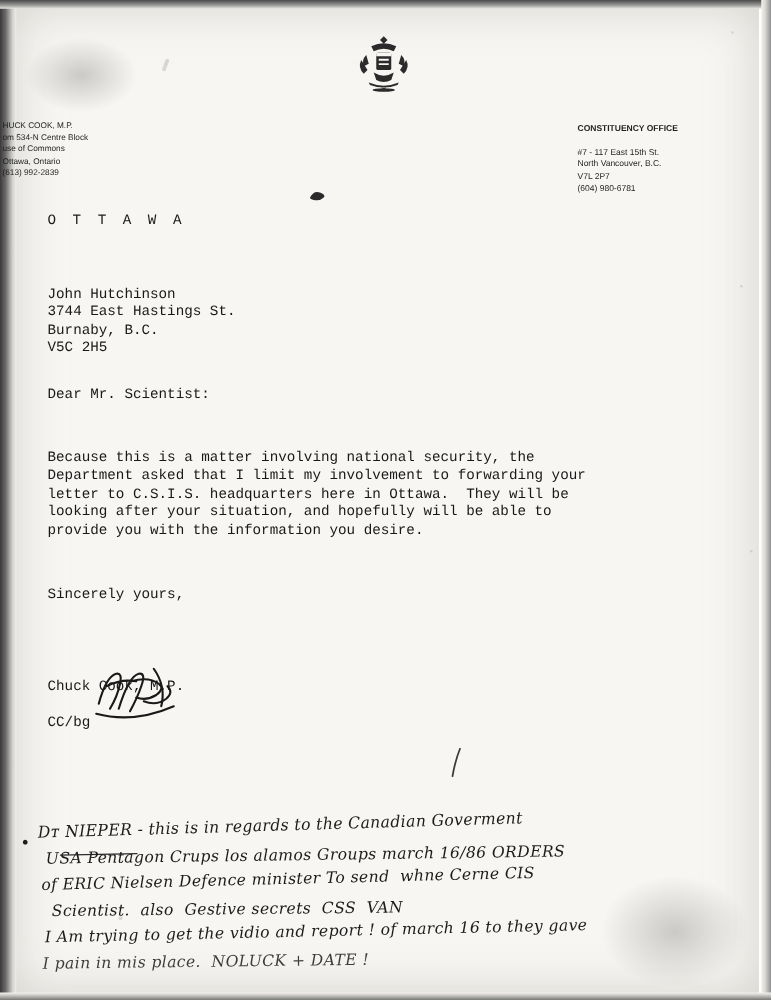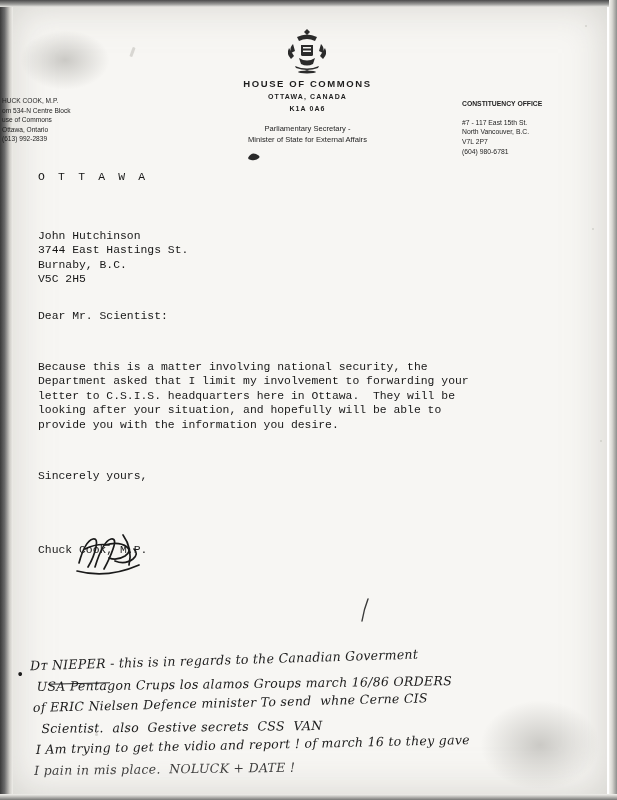"HOUSE OF COMMONS" div.lh-center { html: <div> <div>HOUSE OF COMMONS</div> <div>OTTAWA, CANADA</div> <div>K1A 0A6</div> <div>Parliamentary Secretary -</div> <div>Minister of State for External Affairs</div> </div> -> none }
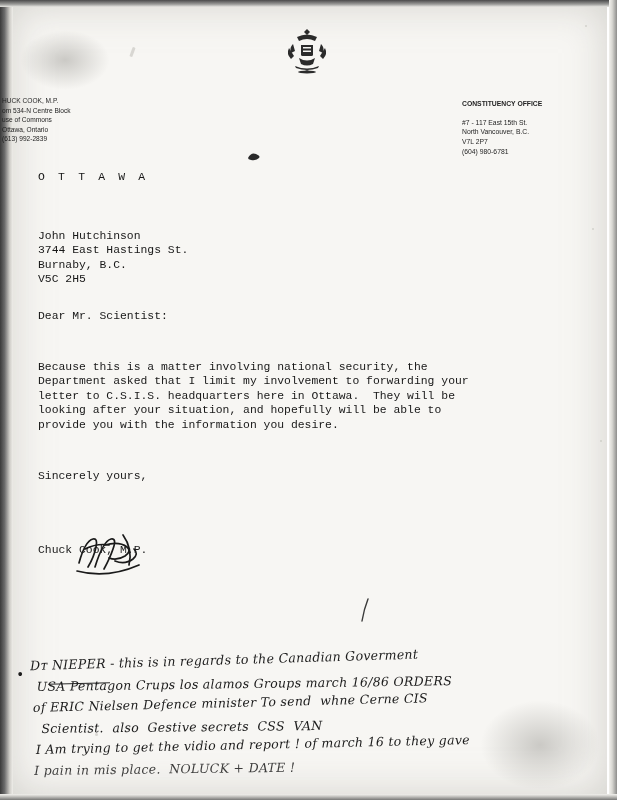"CC/bg" div.blk { html: none -> <div>CC/bg</div> }
